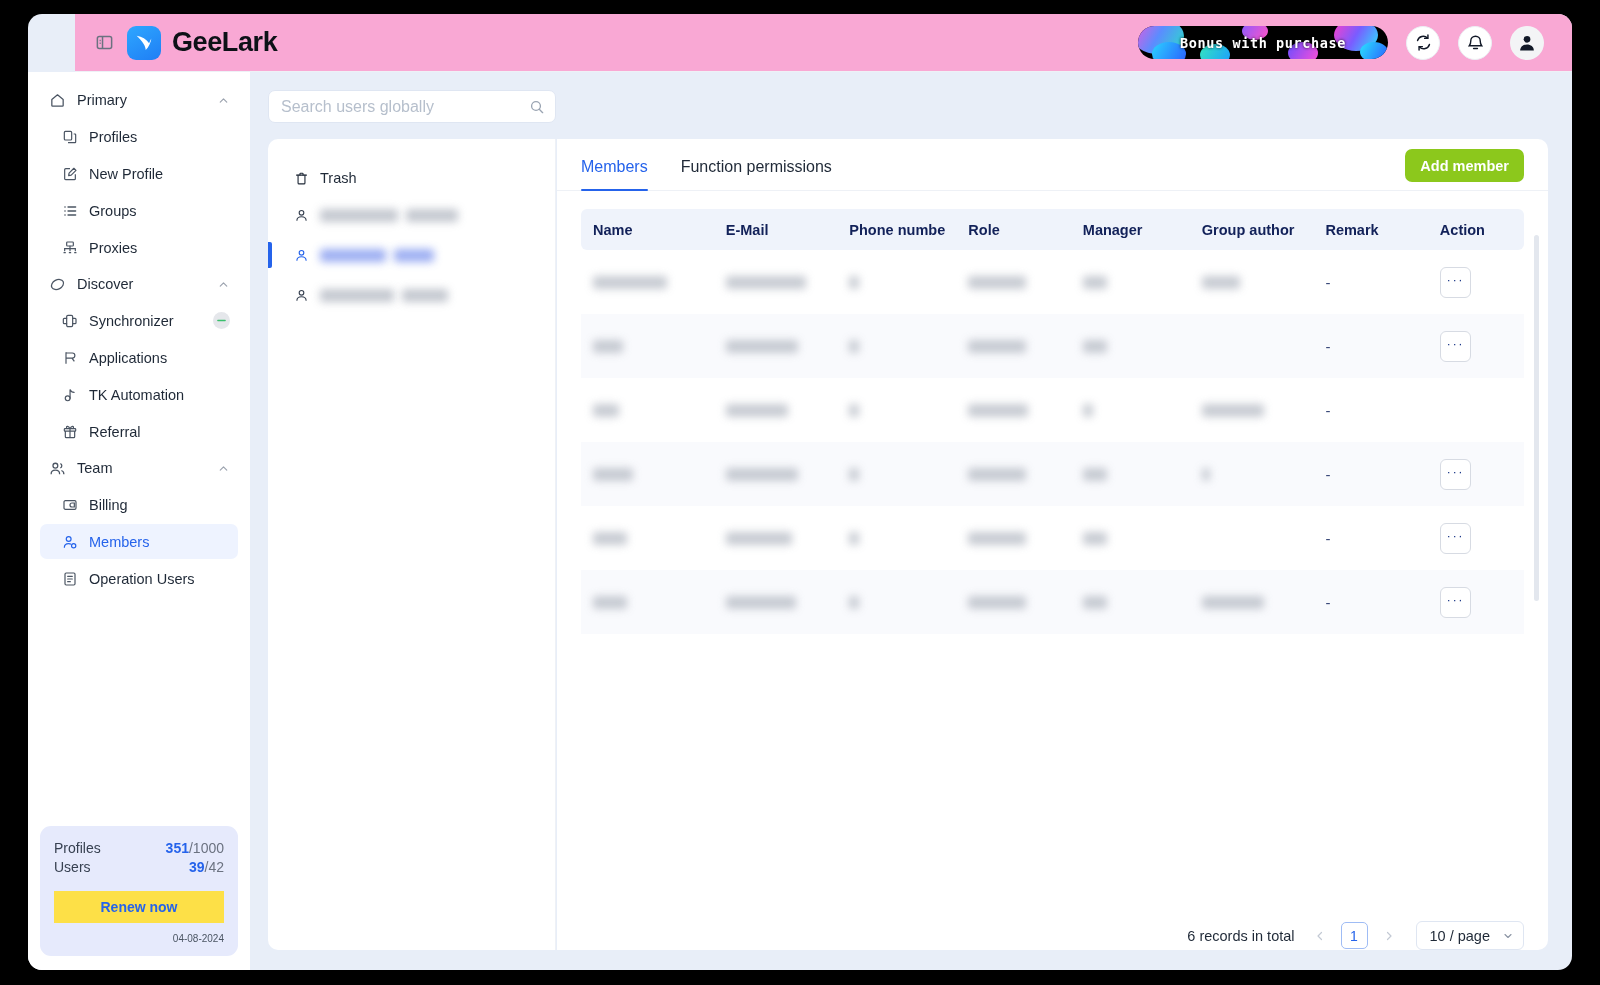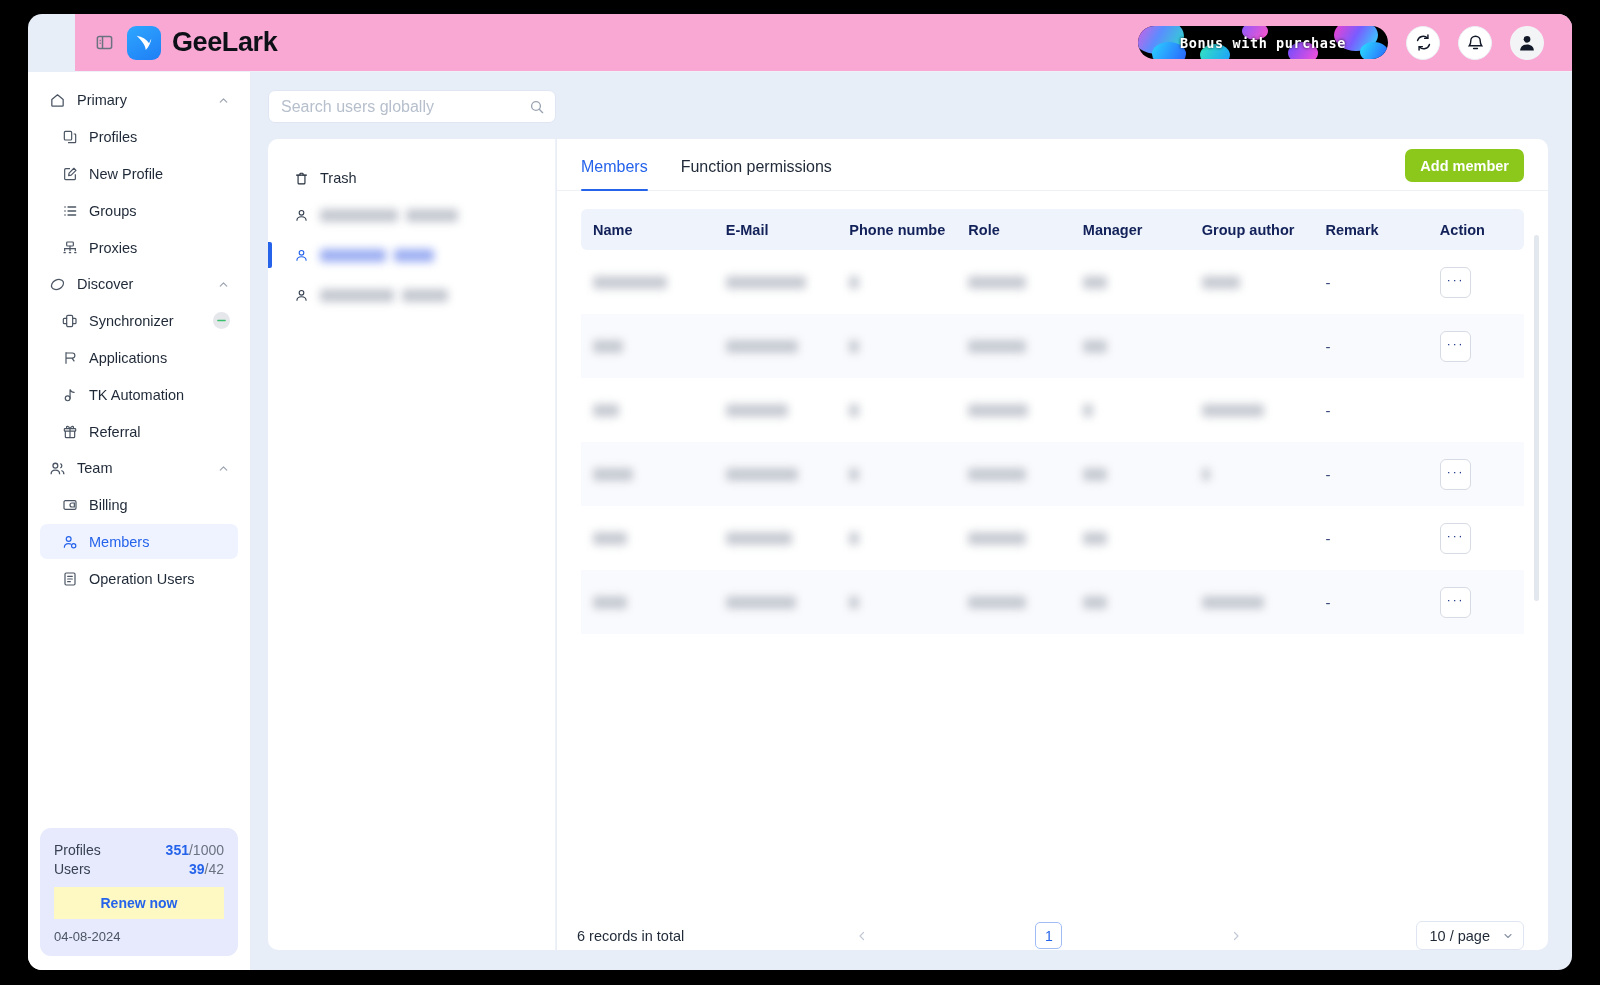"Renew now" #renew-btn { background: #fef9c3 -> #fde047; margin-top: 10px -> 16px }
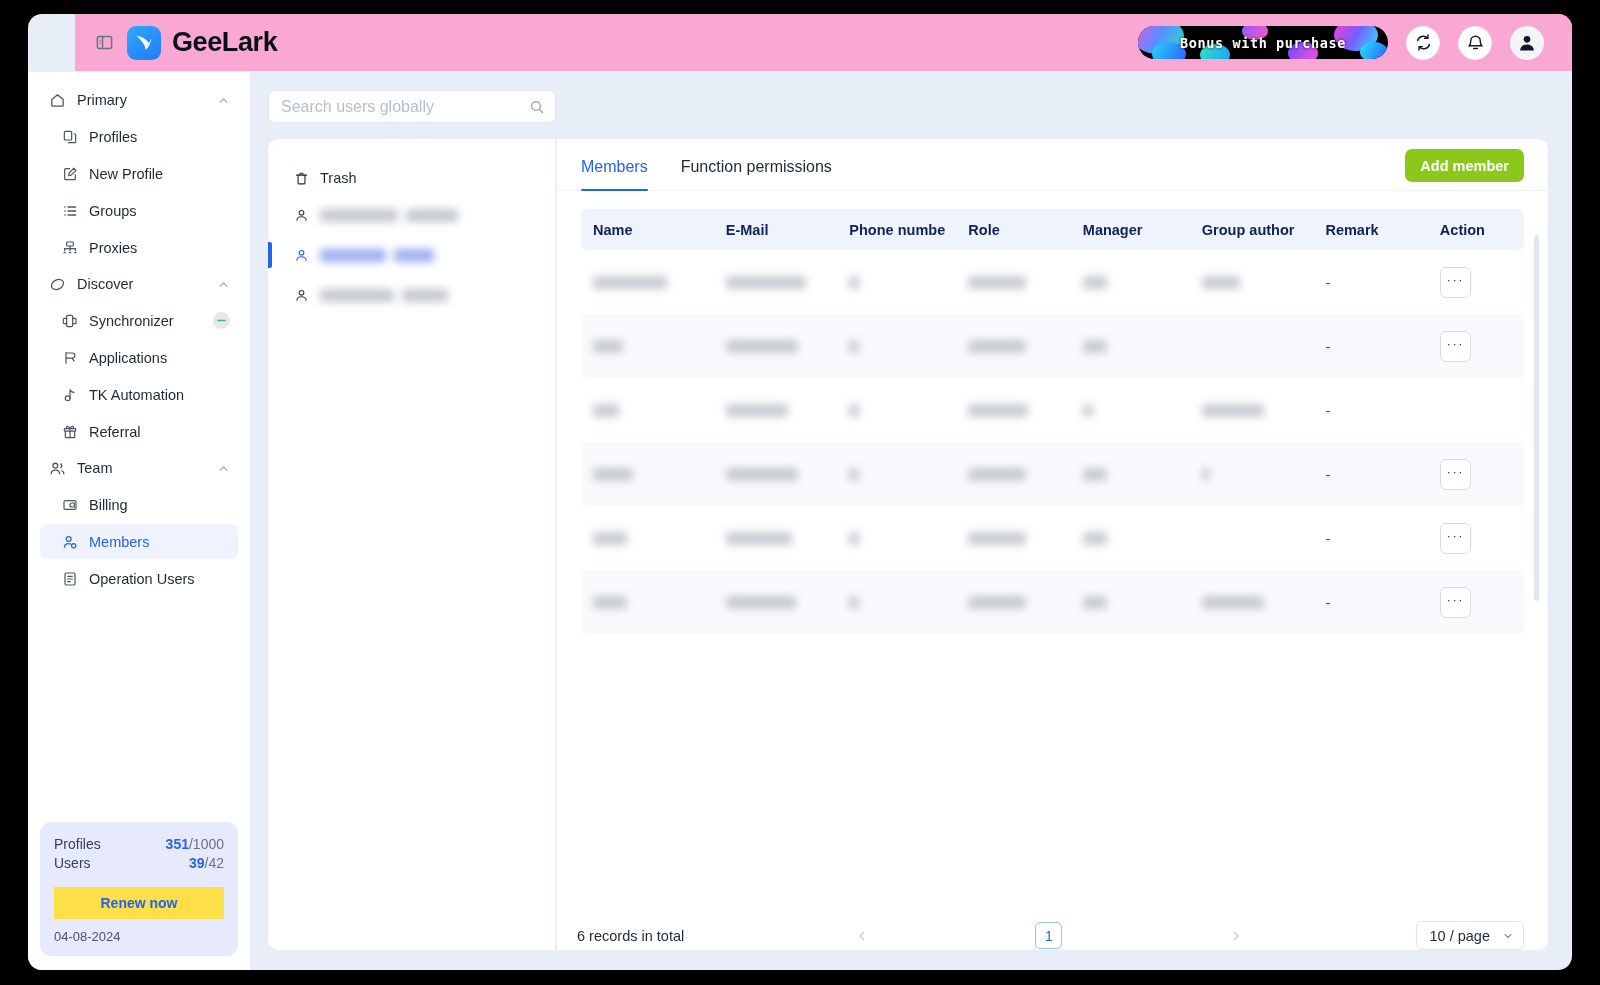"04-08-2024" #plan-date { font-size: 13px -> 10px; text-align: left -> right }
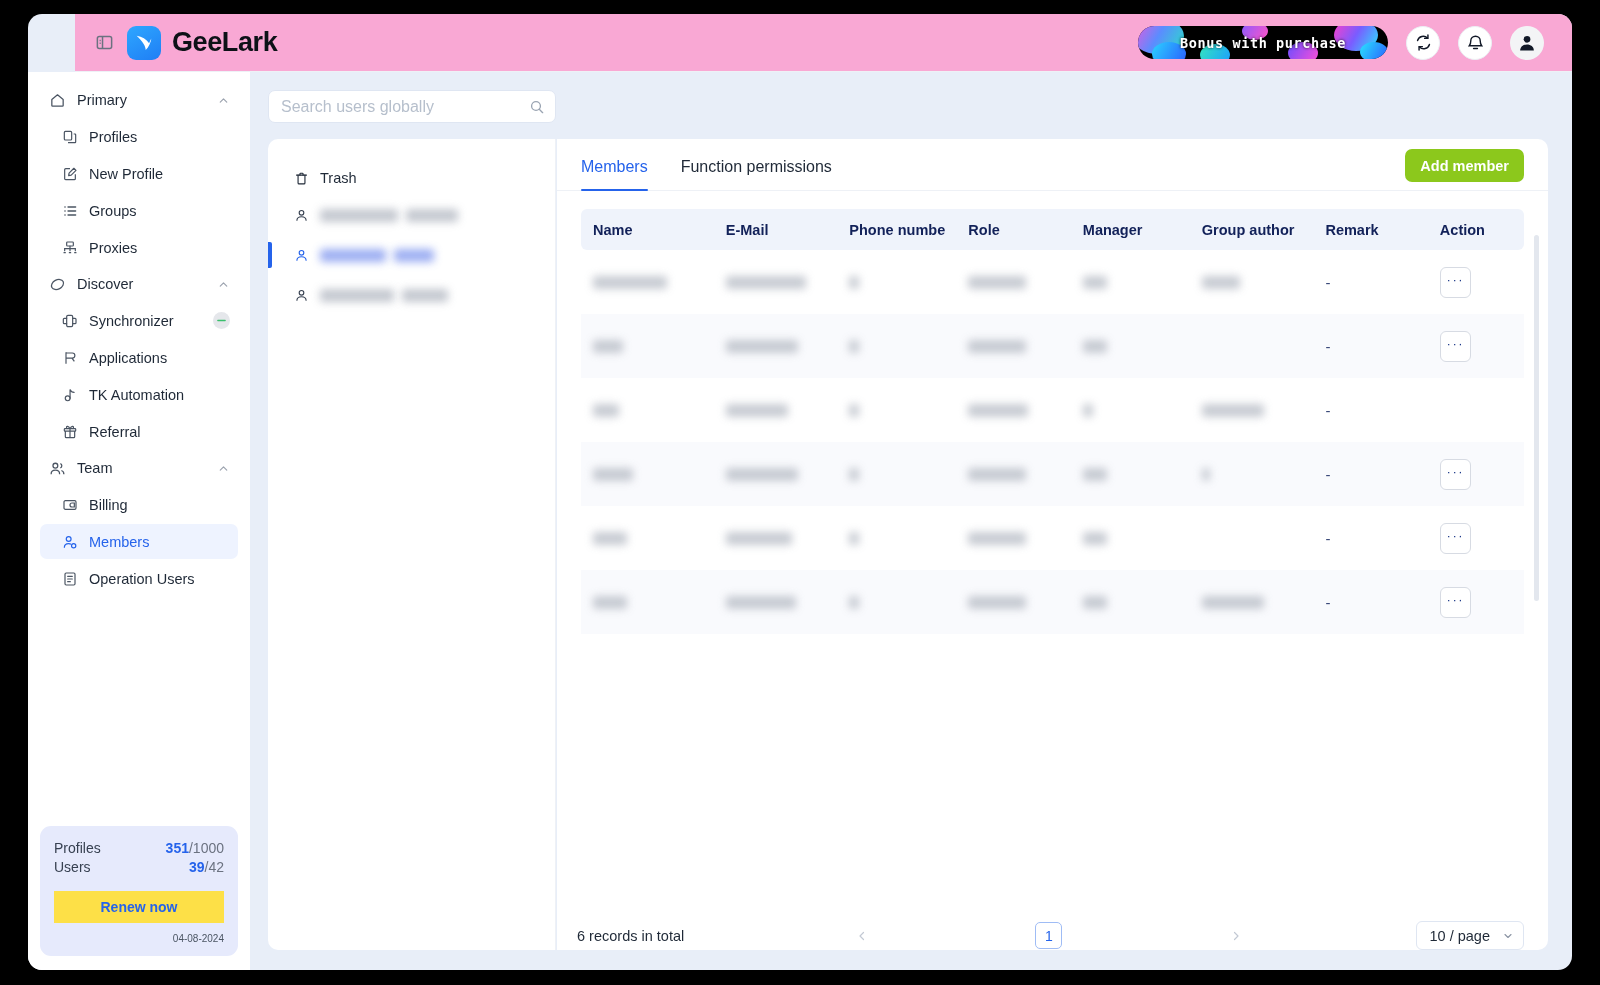"6 records in total" #pagination { justify-content: space-between -> flex-end }
